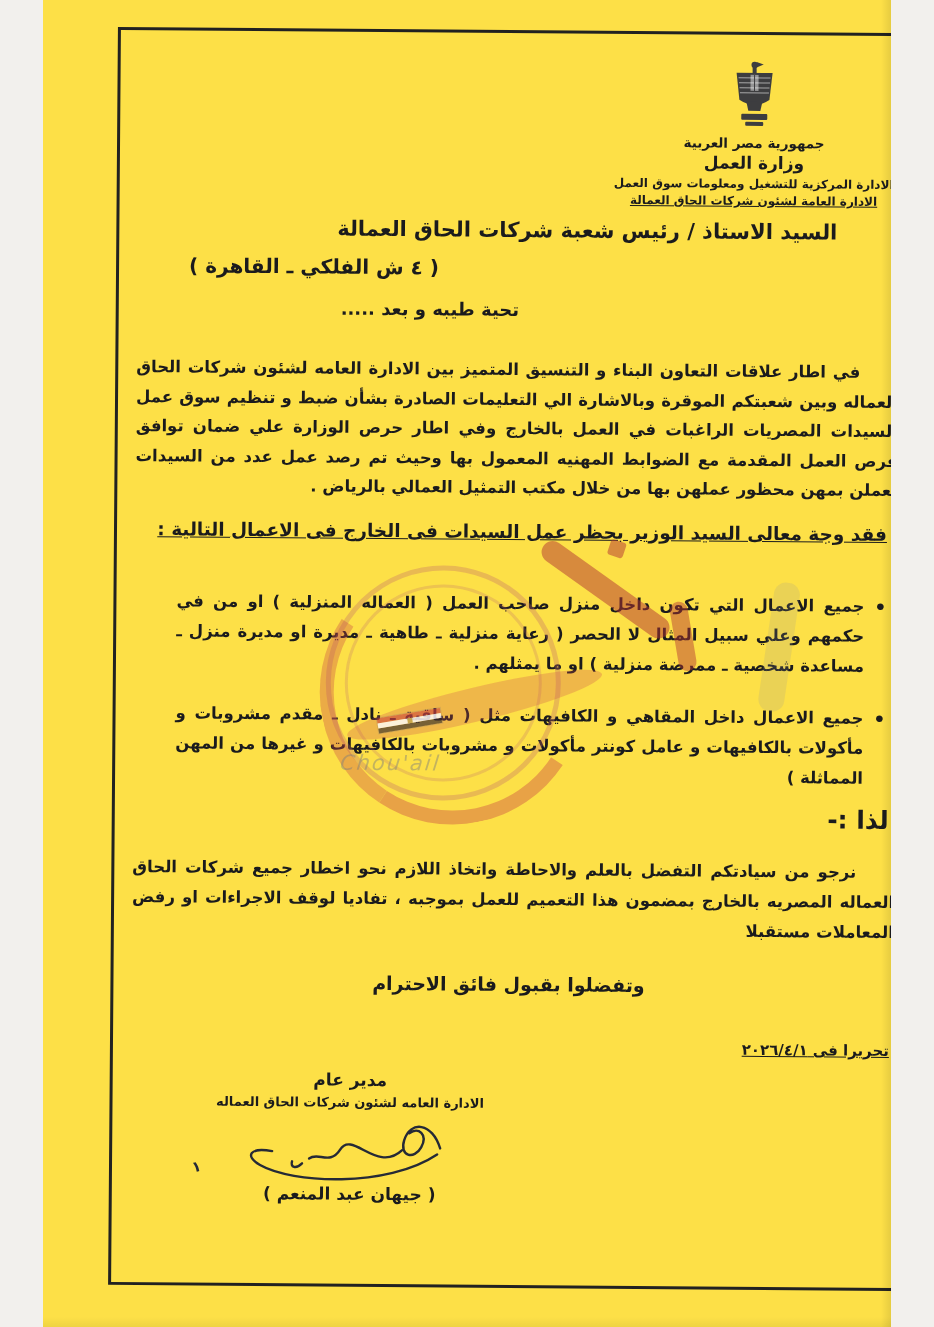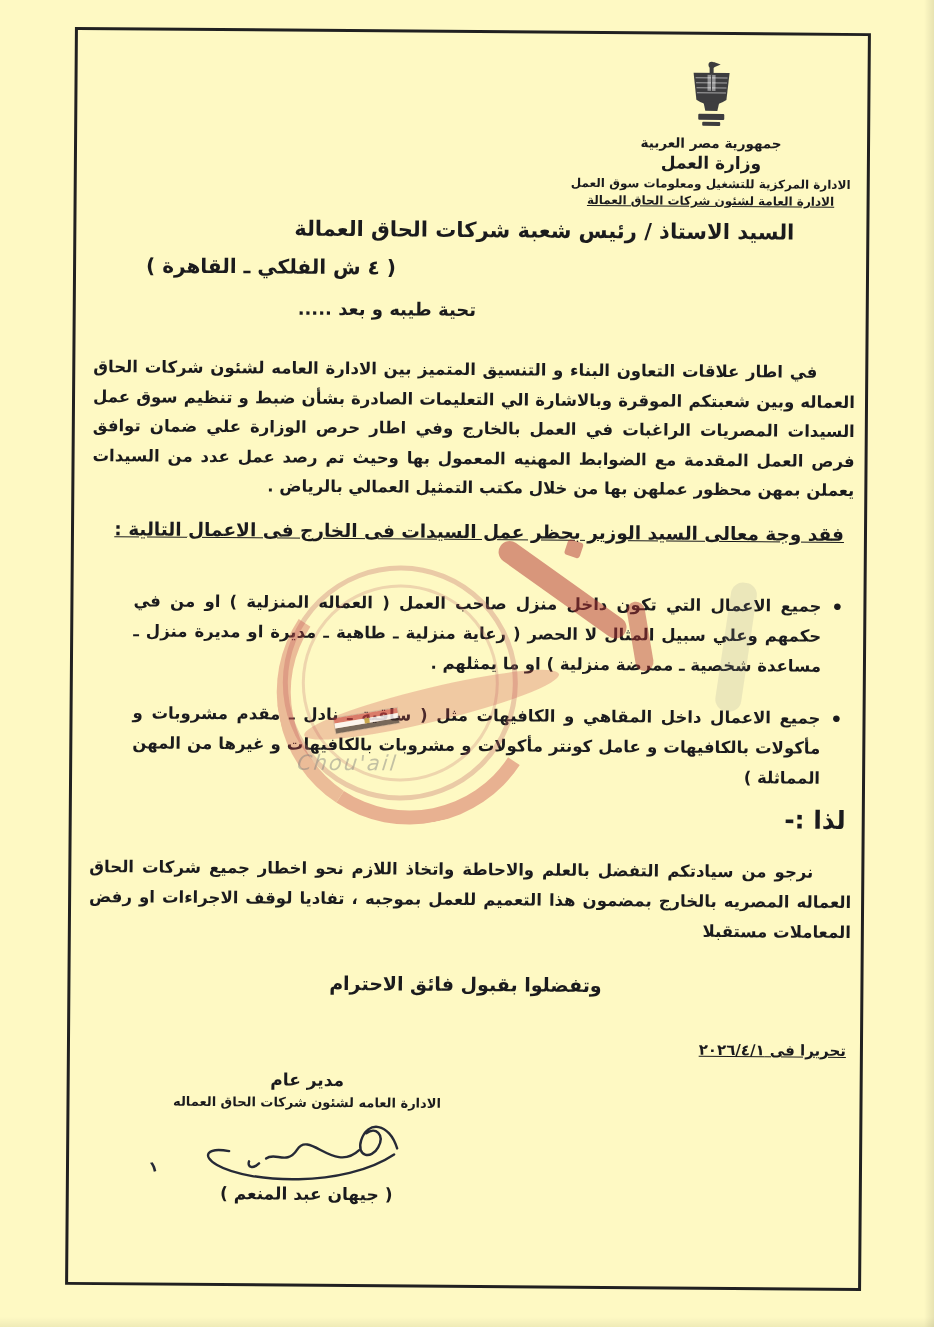"جمهورية مصر العربية" .page { background: #fef9c3 -> #fde047; width: 934px -> 848px }
